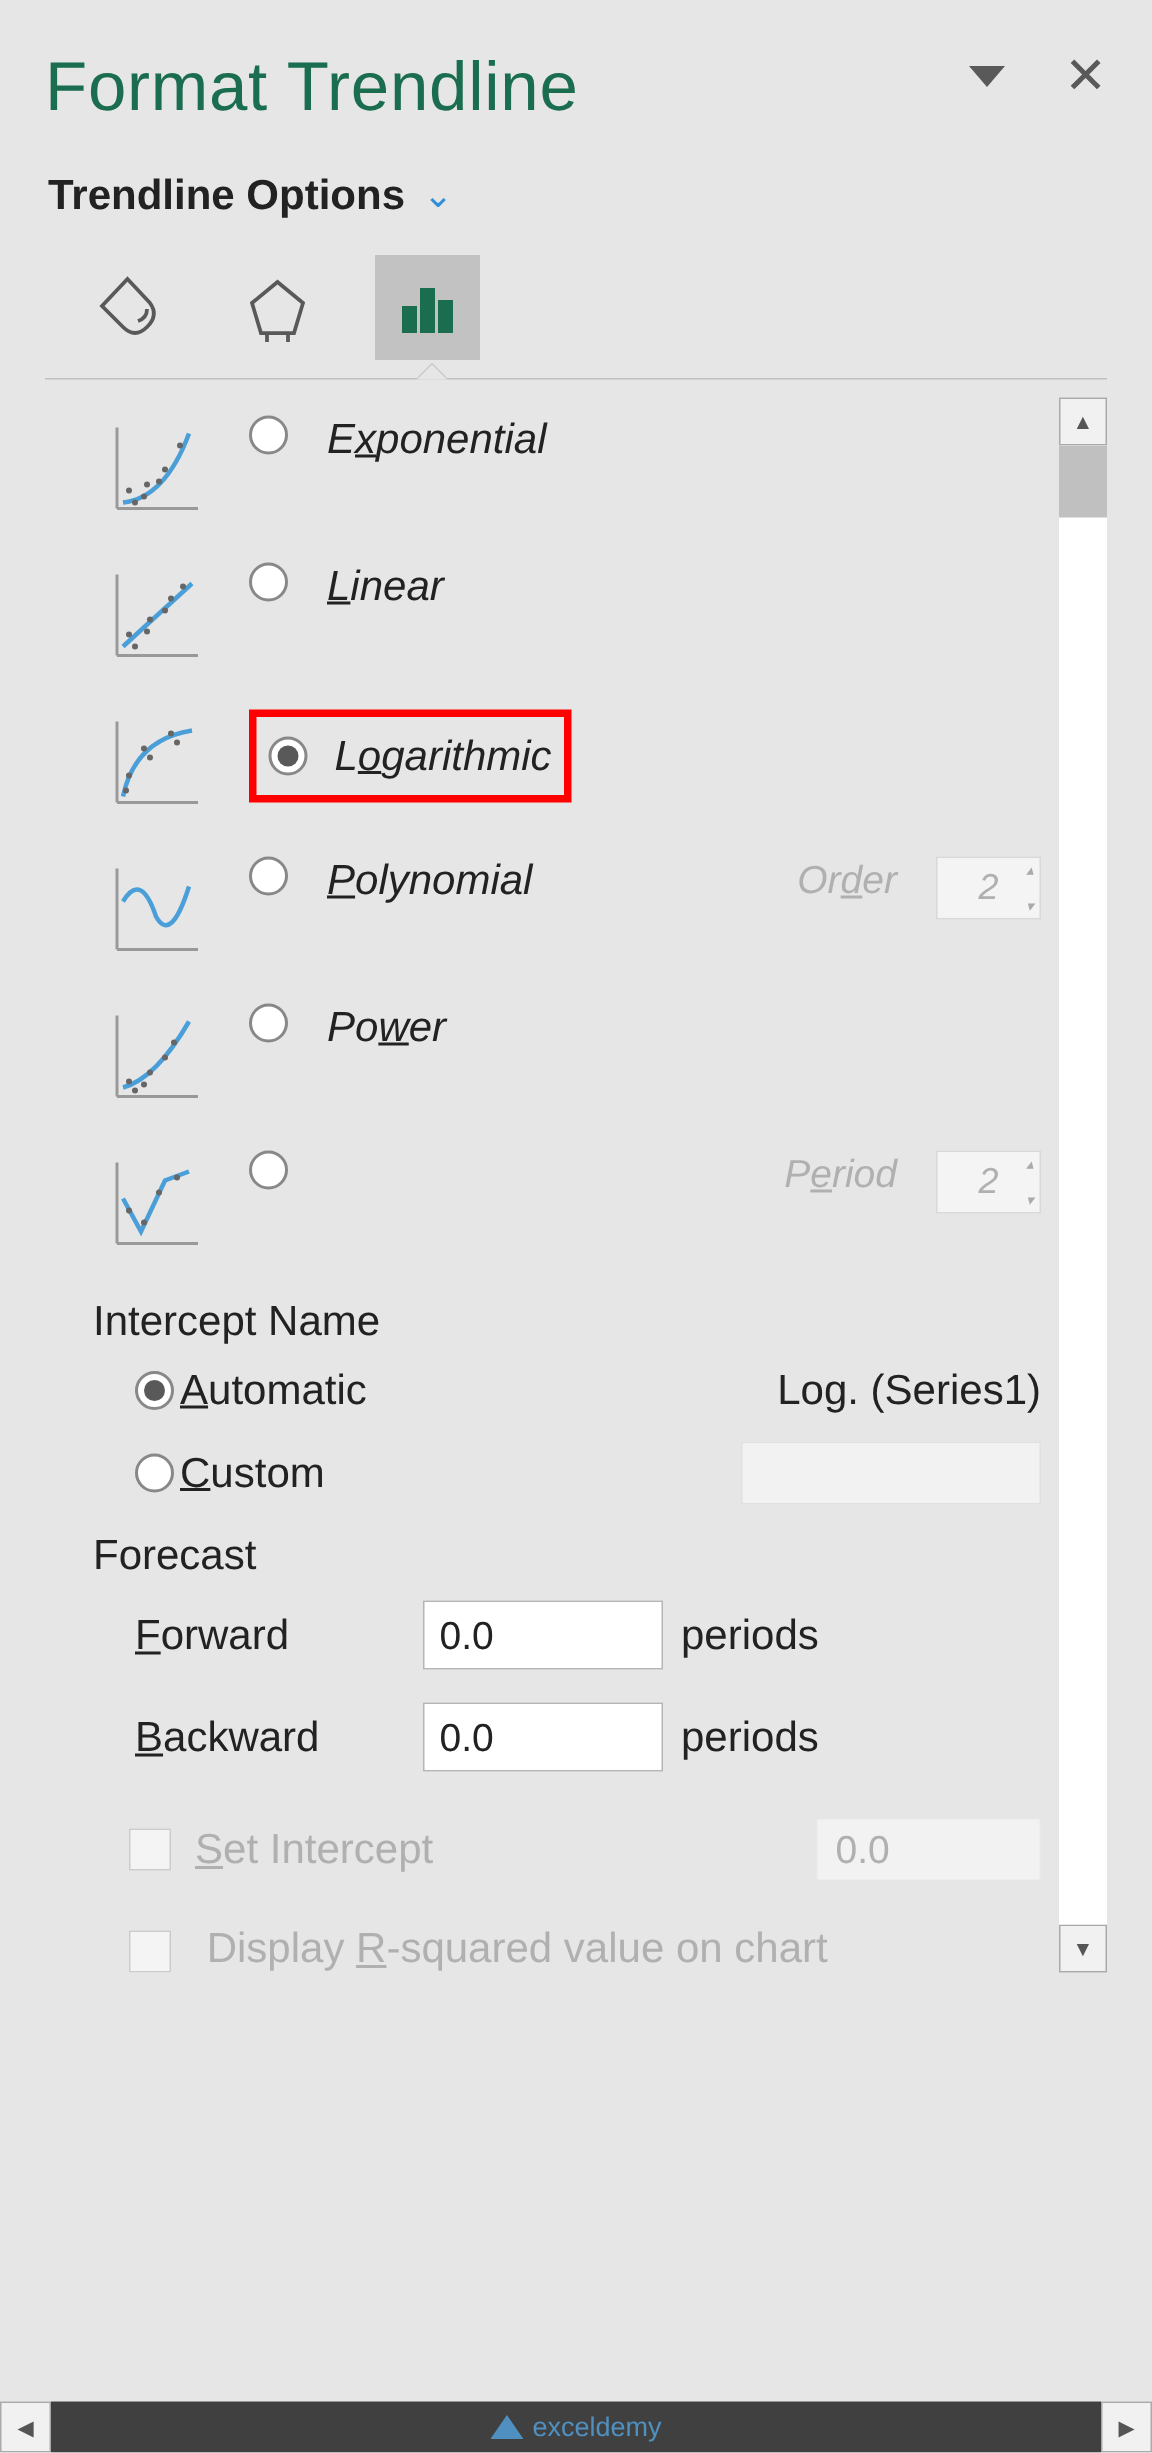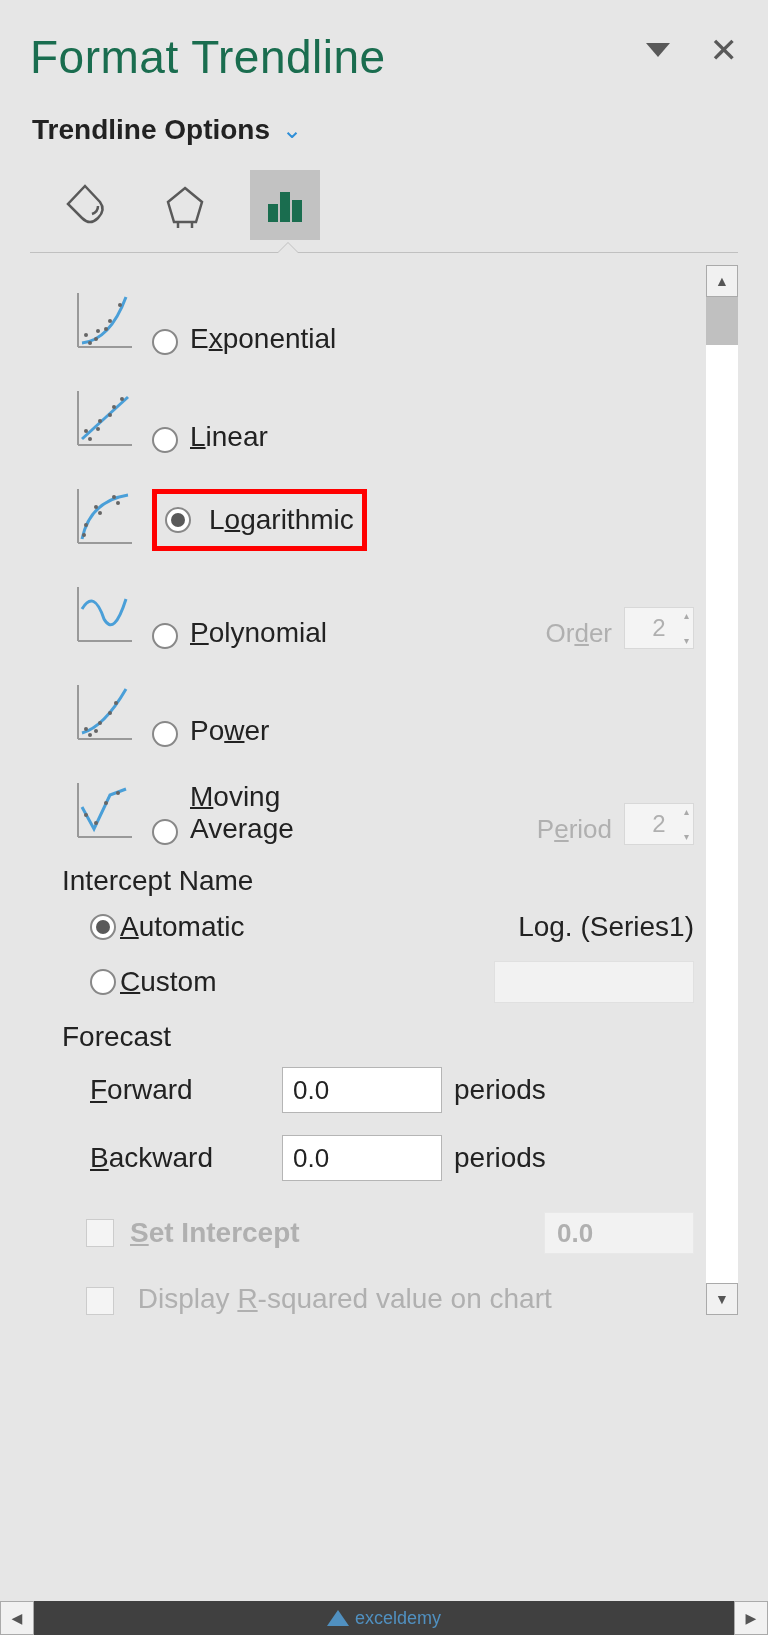"Exponential" .trend-row { align-items: flex-end -> flex-start; font-style: none -> italic; gap: 12px -> 26px }
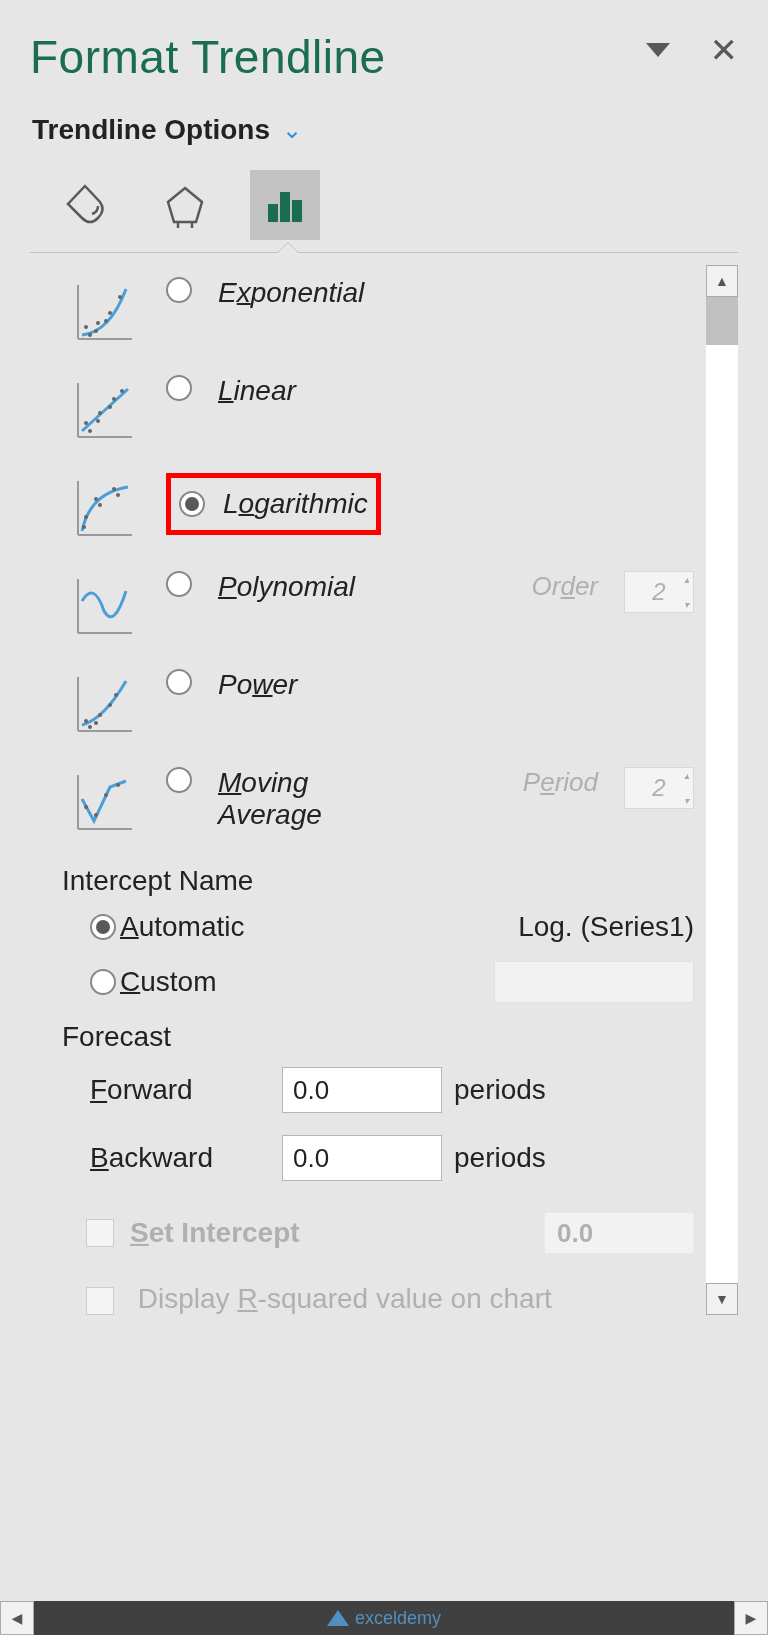"Moving" span.trend-label { html: <span><u>M</u>oving<br>Average</span> -> none }
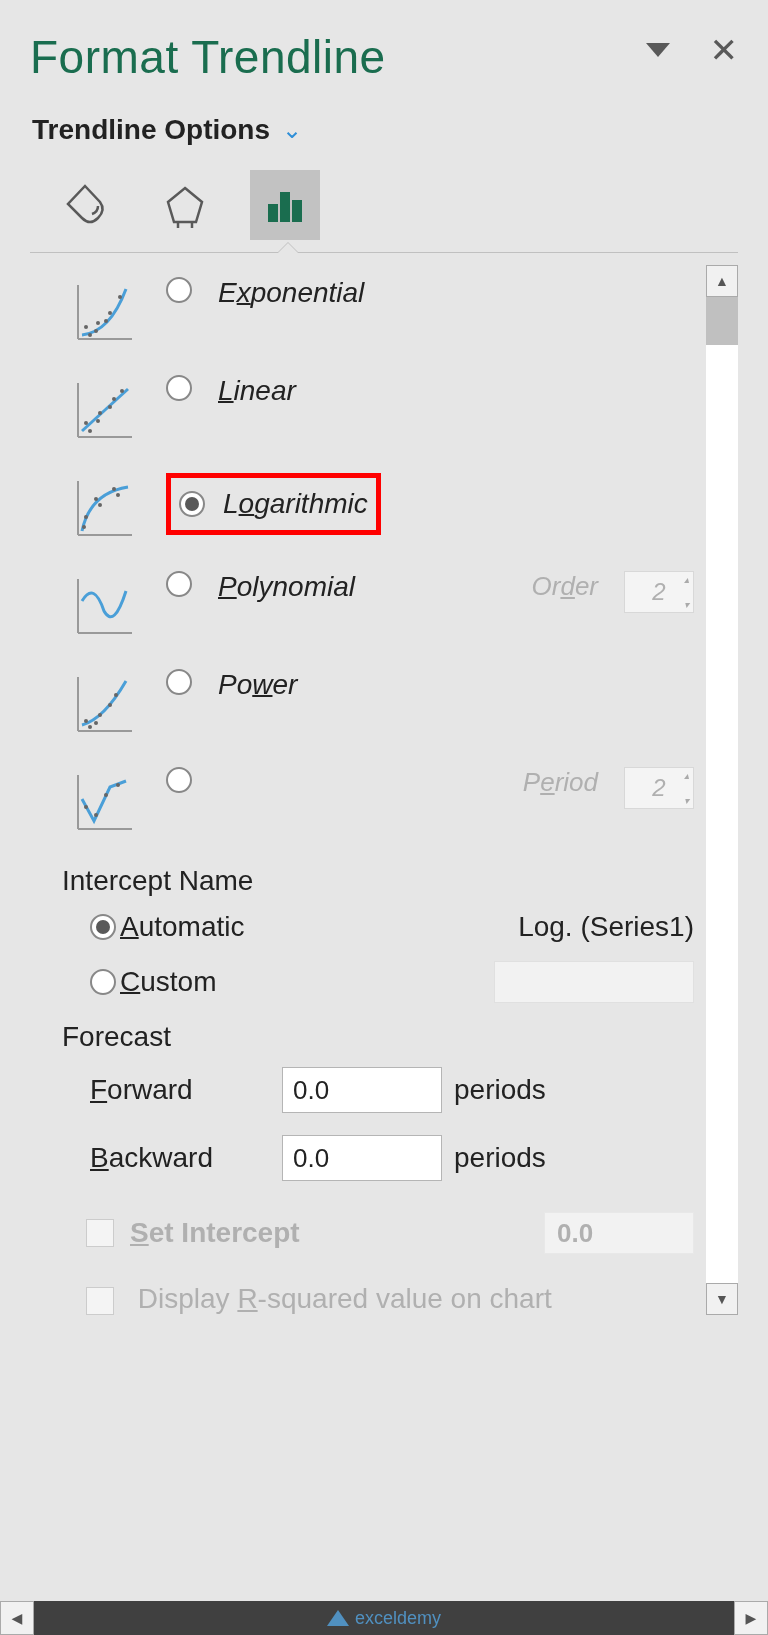"Set Intercept" .check-row { font-weight: bold -> none }
